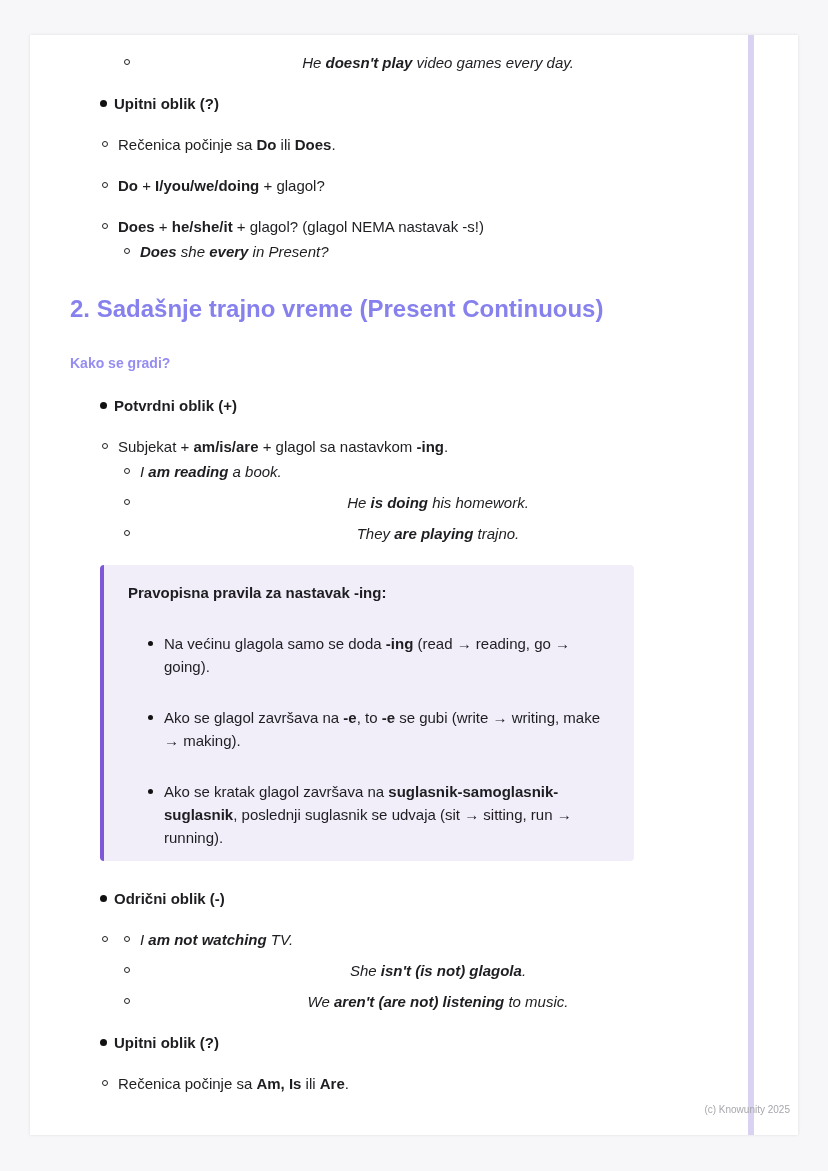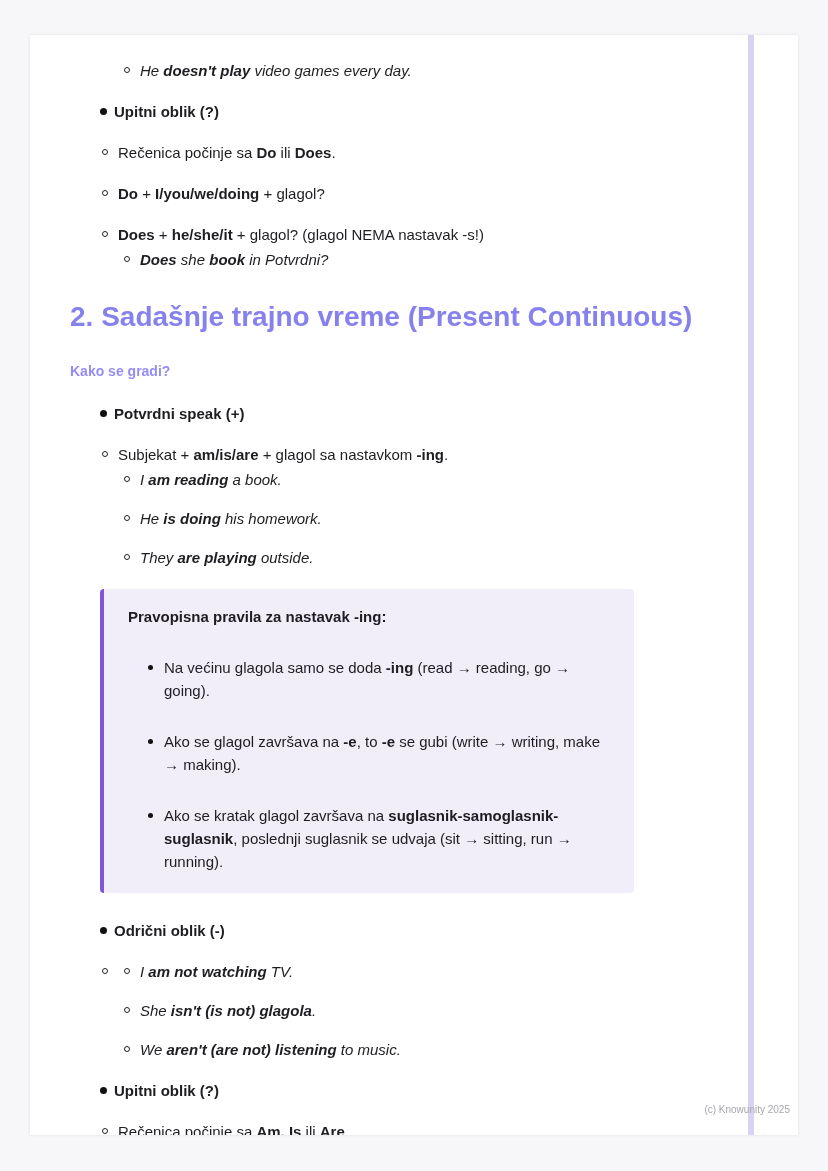"He doesn't play video games" .gap-none { margin-top: 12px -> 4px; text-align: none -> center }
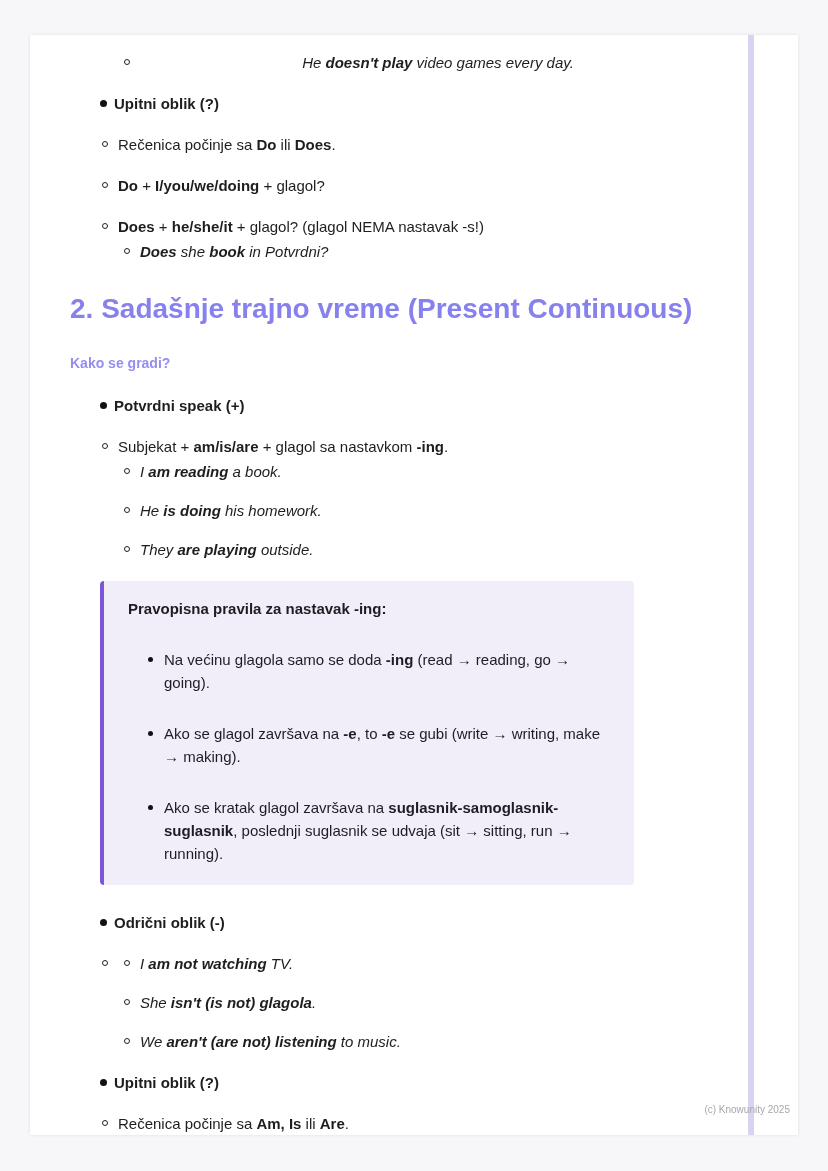"book" span.b { text: book -> every }
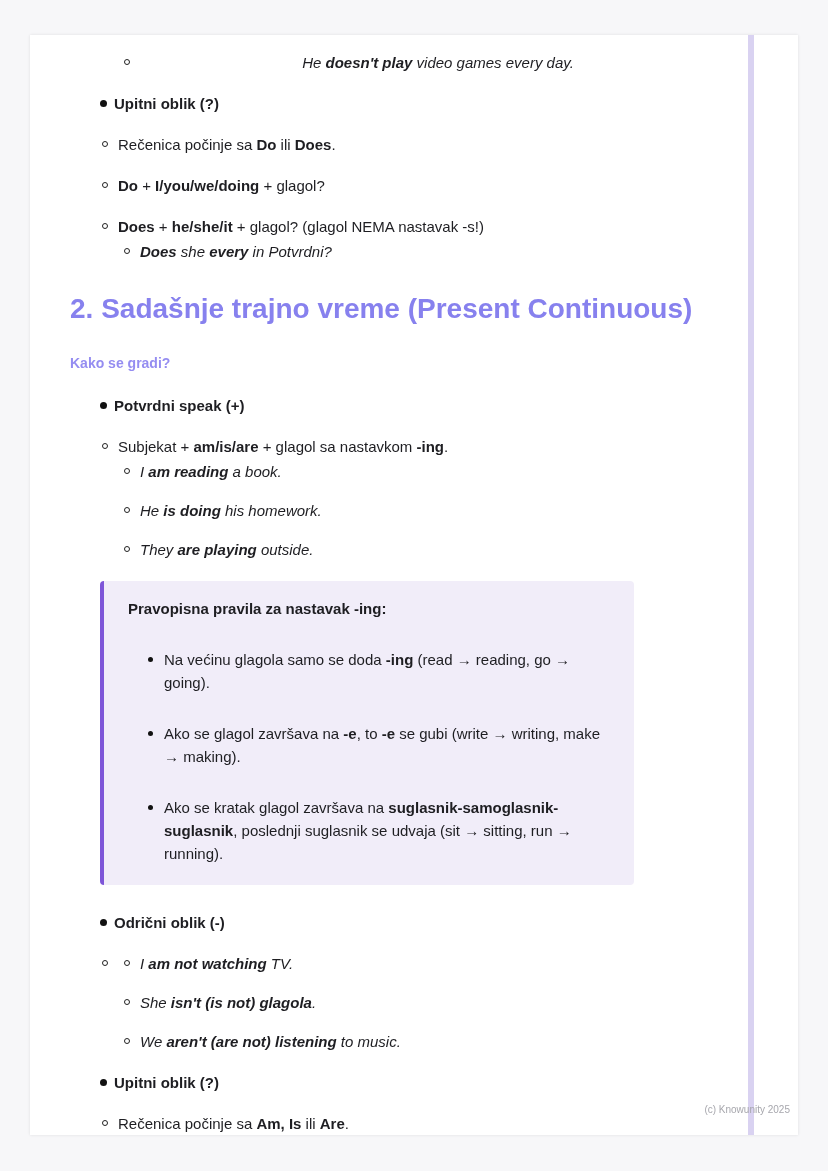"in Potvrdni?" span.i { text: Potvrdni -> Present }
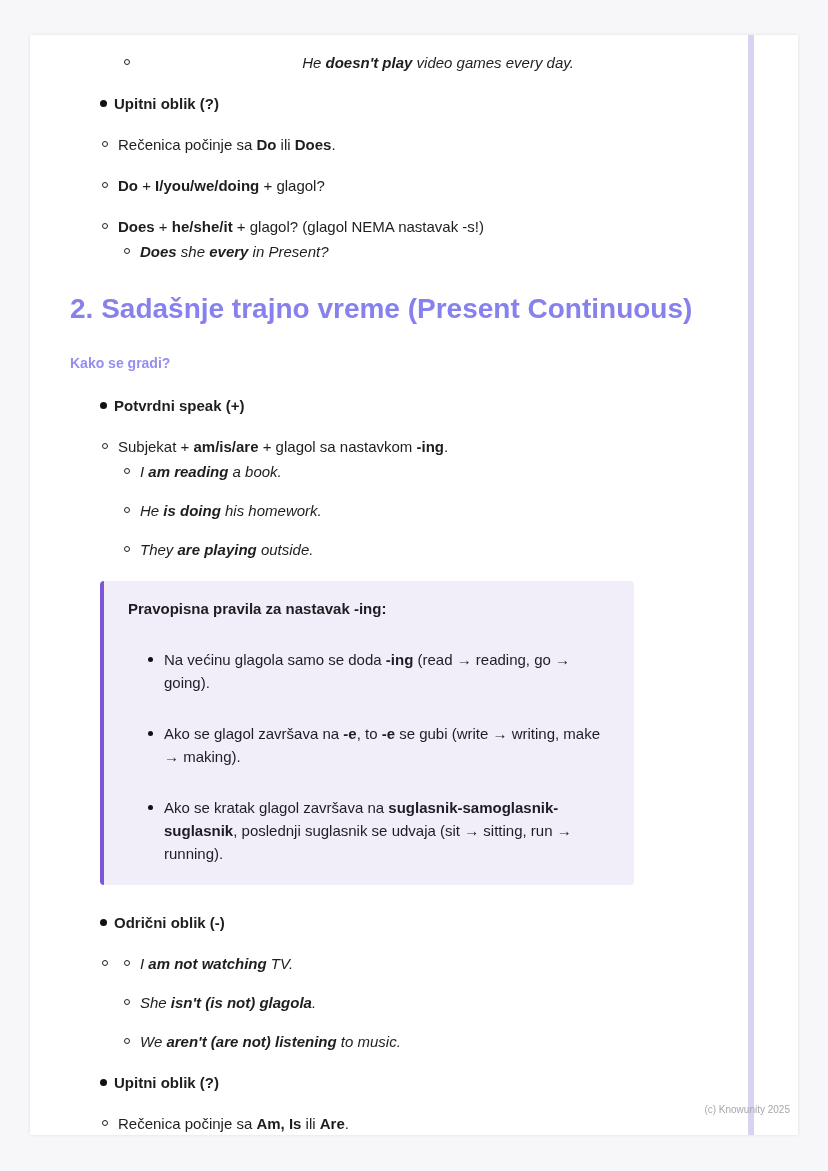"2. Sadašnje trajno vreme (Present" h2.sec { font-size: 28px -> 24px }
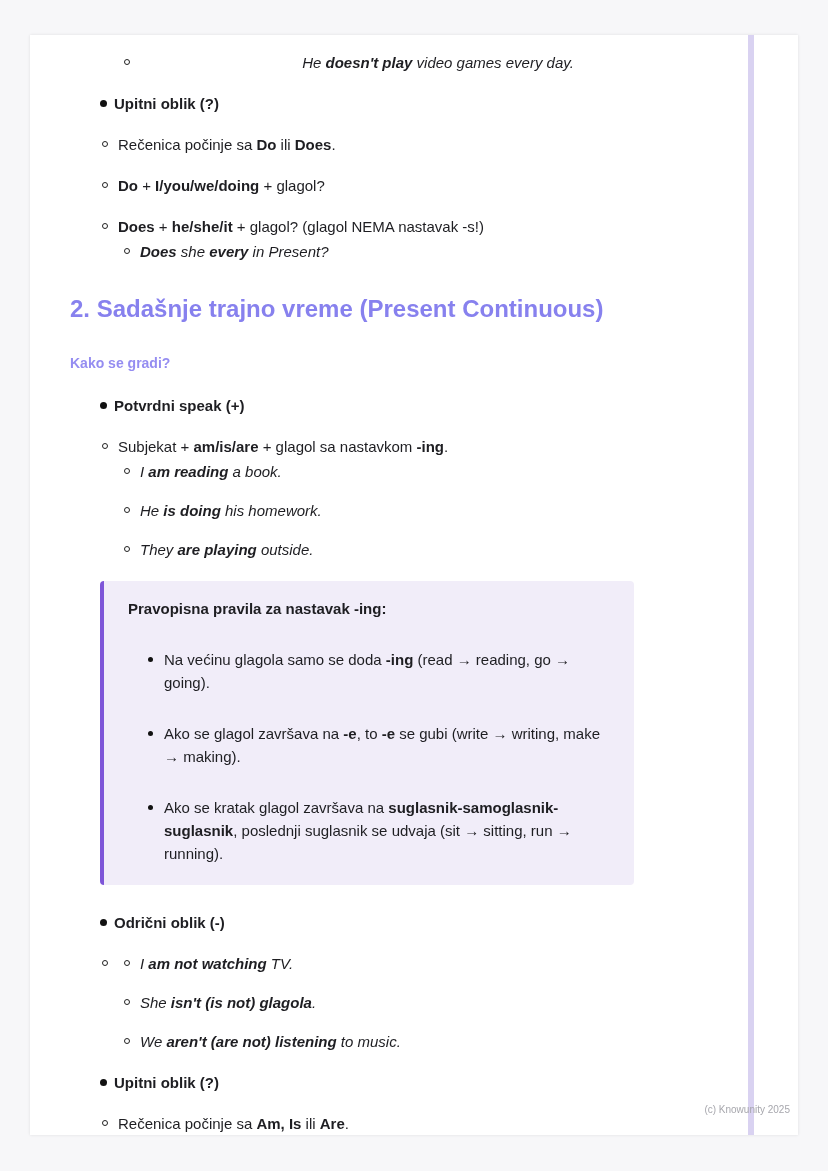"Potvrdni speak (+)" span.b { text: speak -> oblik }
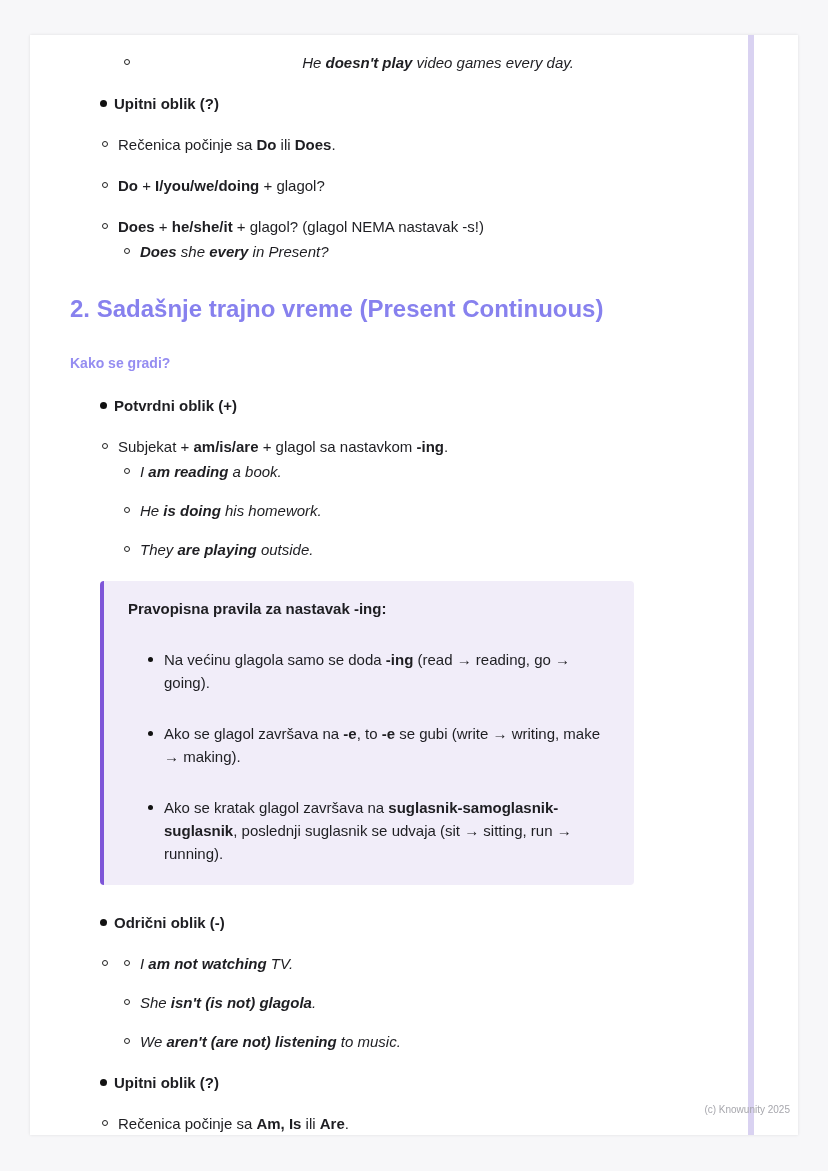"He is doing his homework." .gap-md { margin-top: 16px -> 8px; text-align: none -> center }
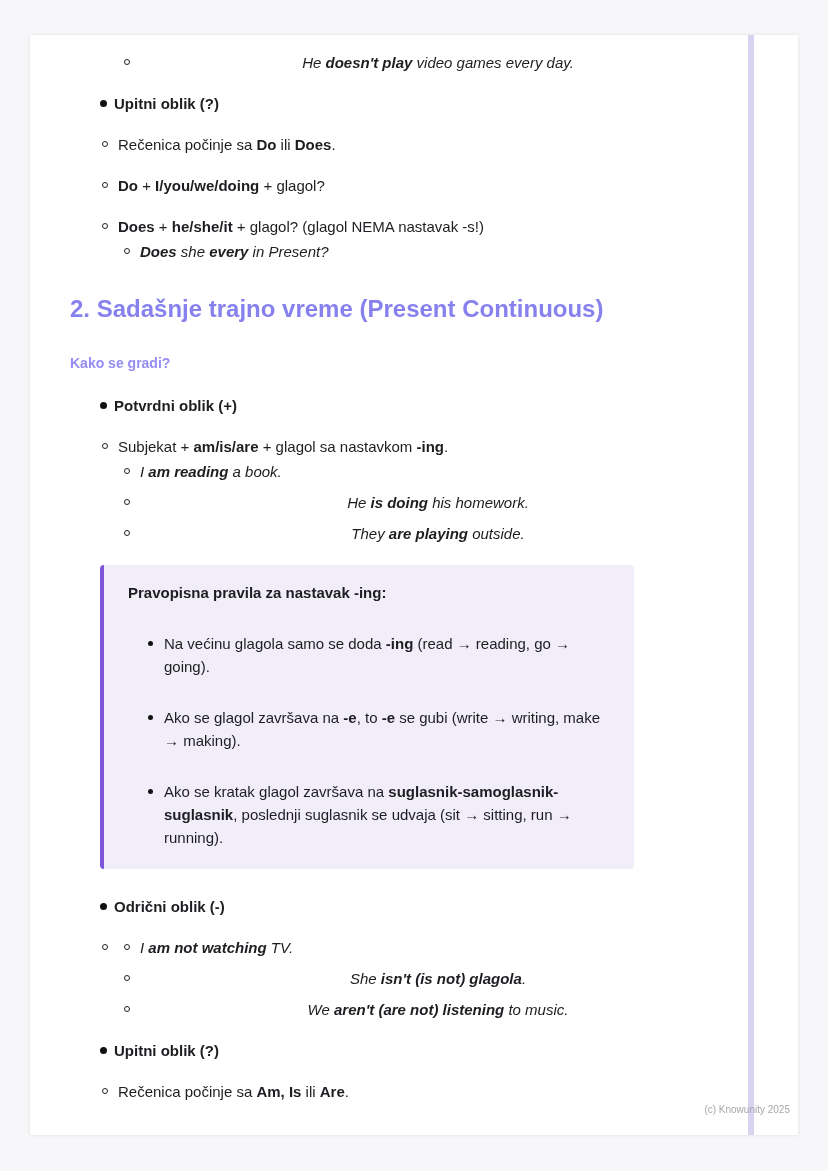"outside." span.i { text: outside -> trajno }
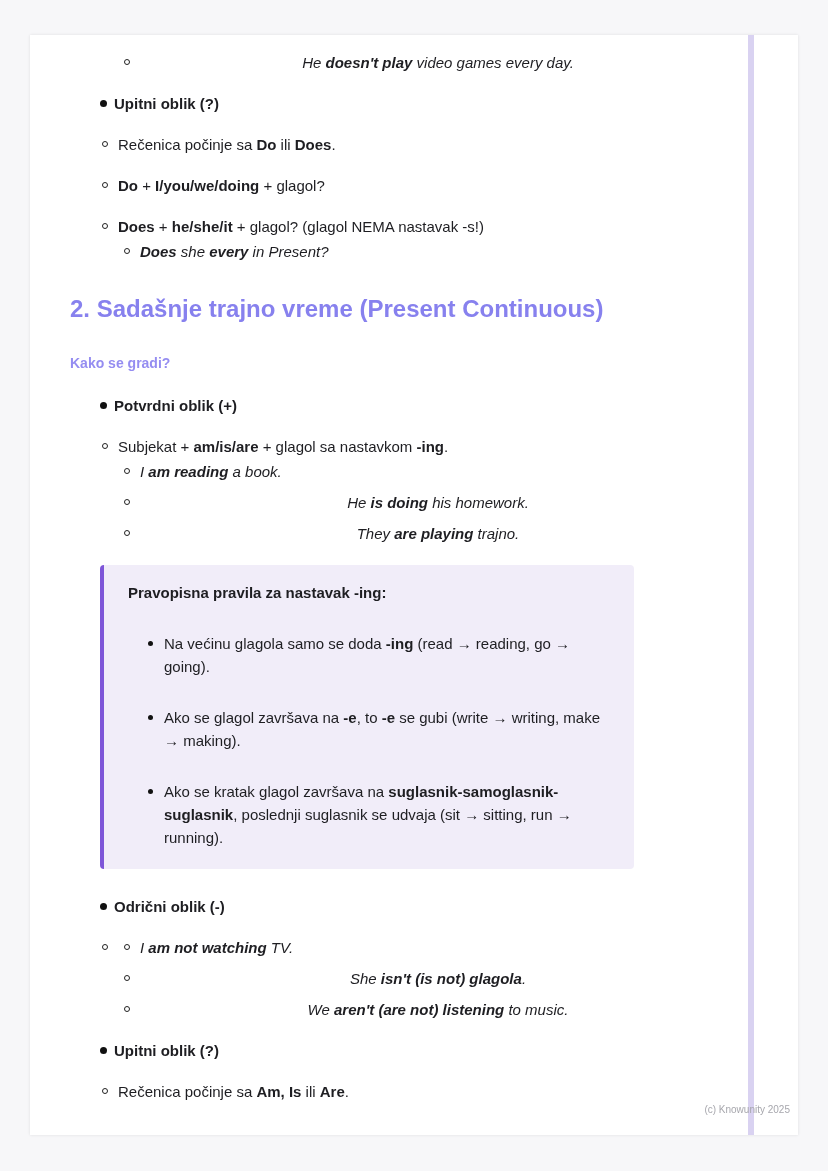"Pravopisna pravila za nastavak -ing:" .callout { padding: 16px 24px 20px 24px -> 16px 24px 12px 24px }
